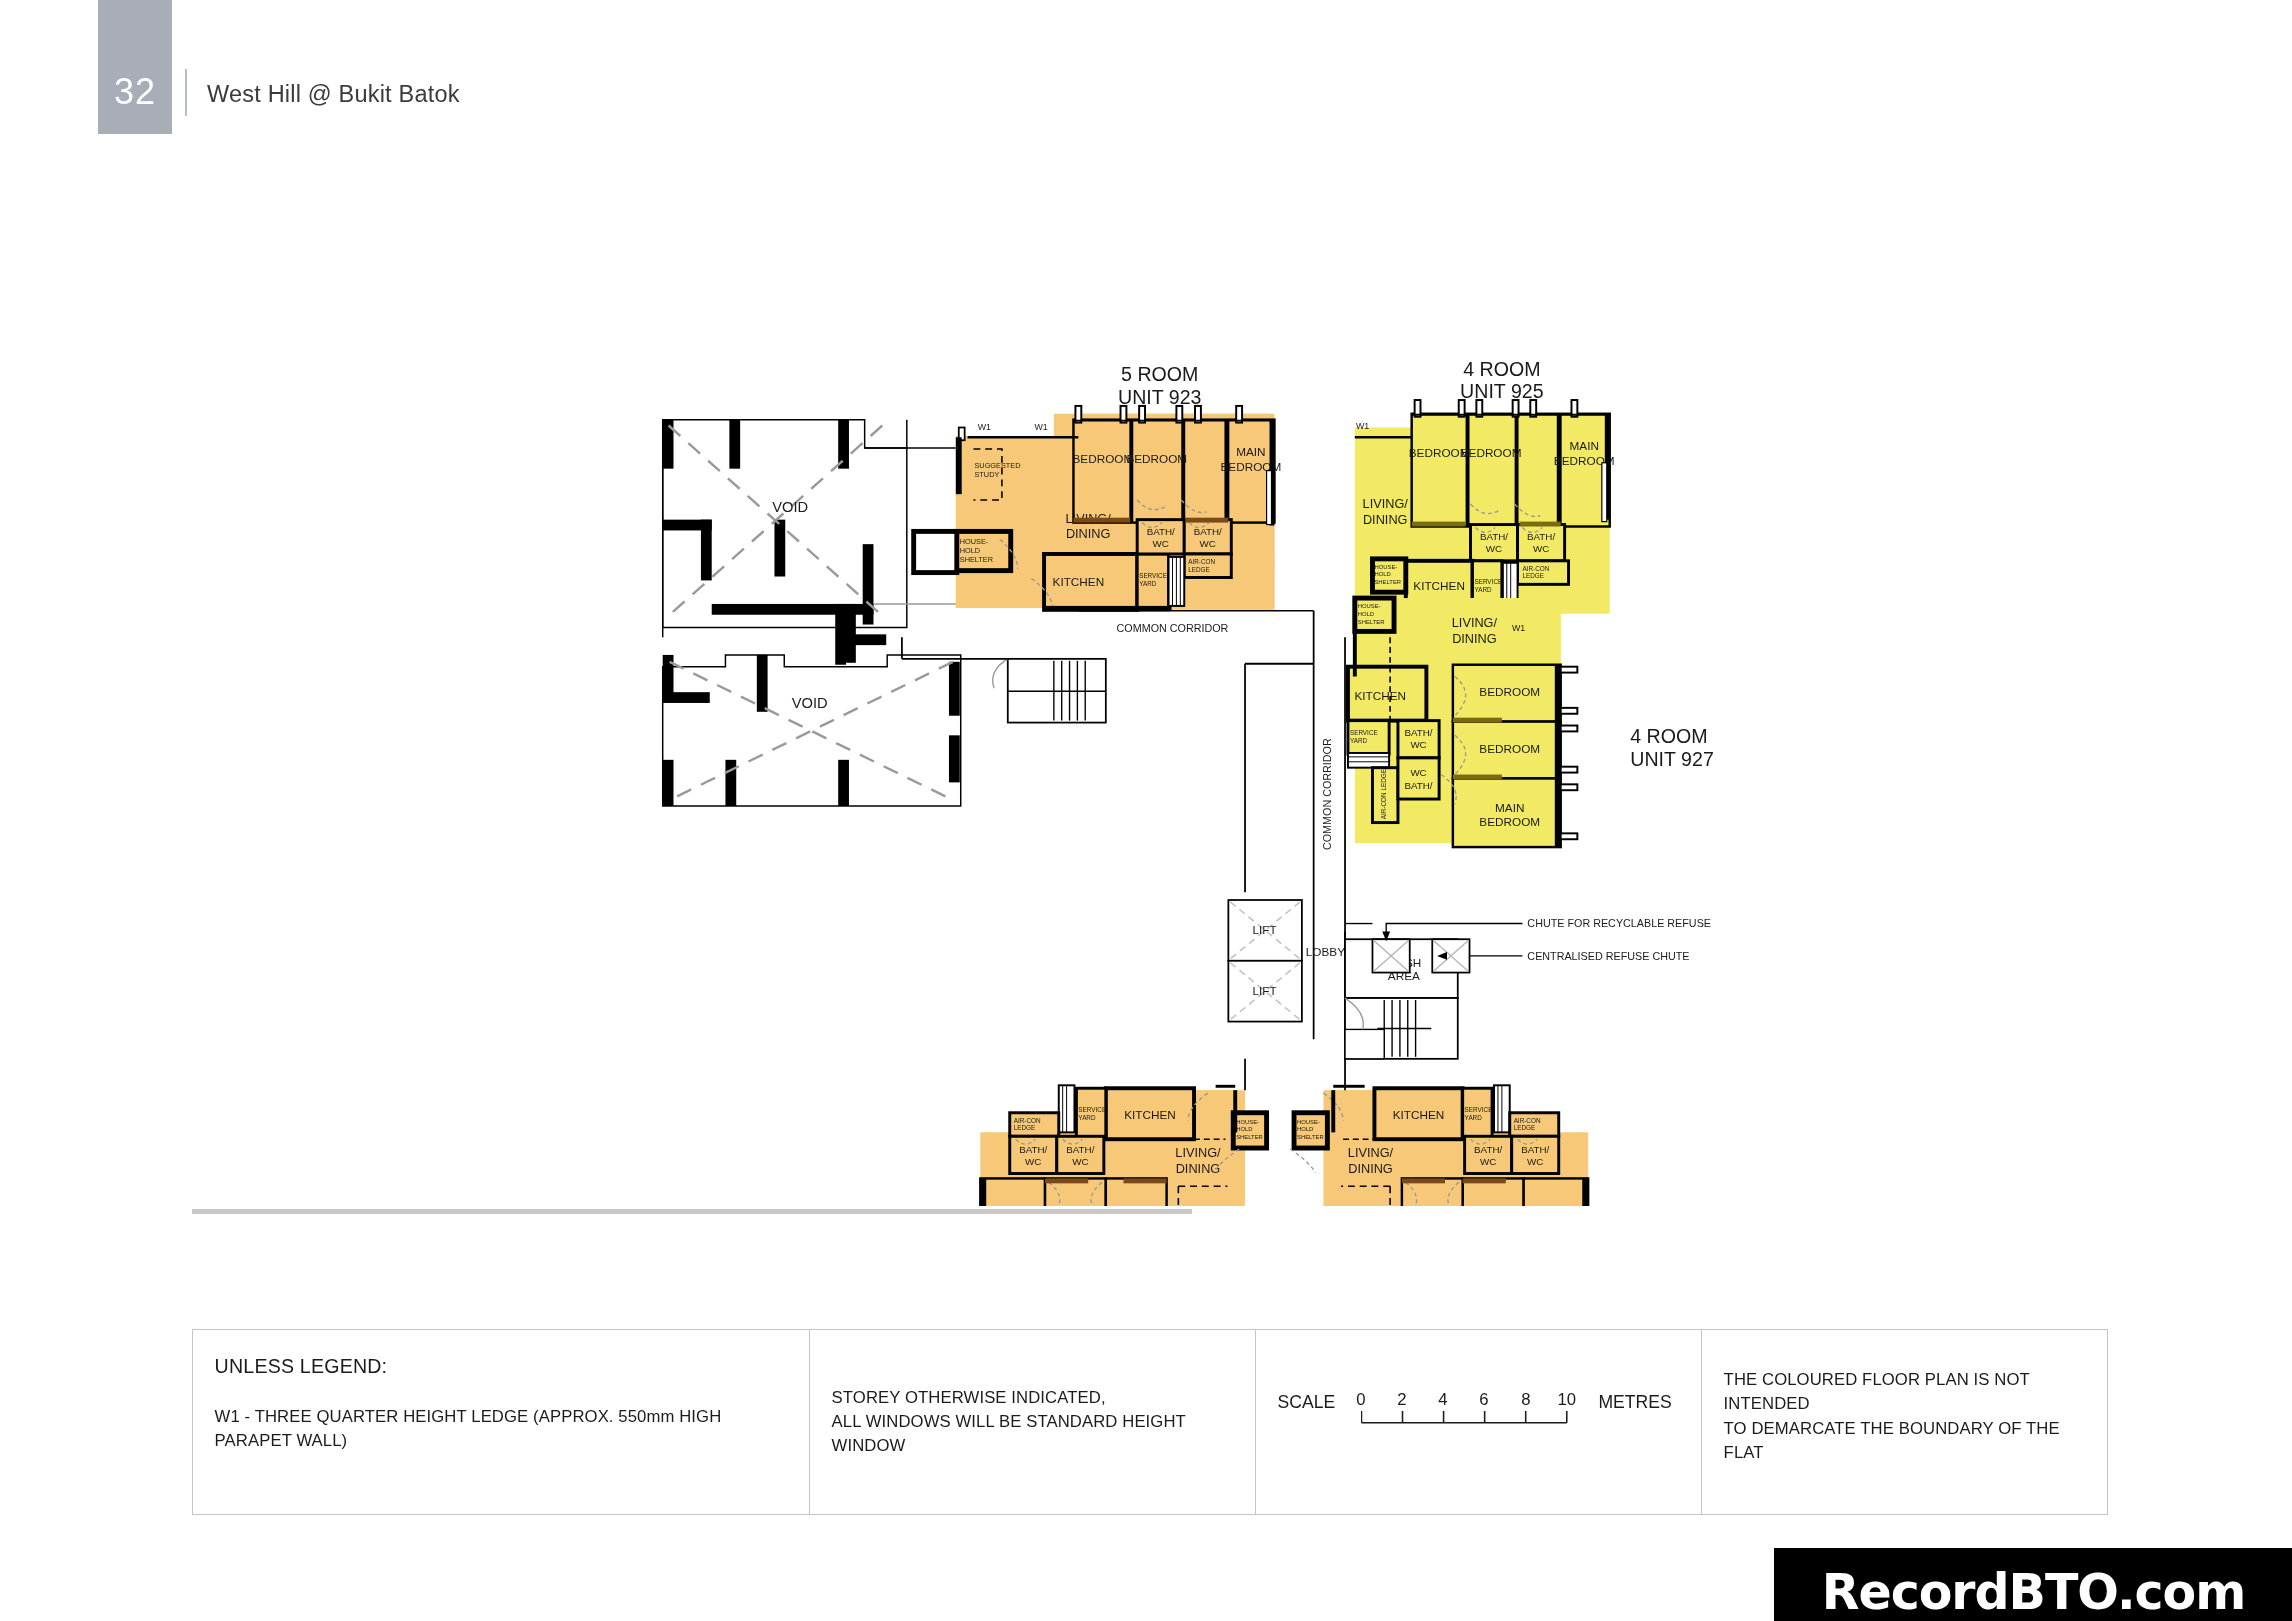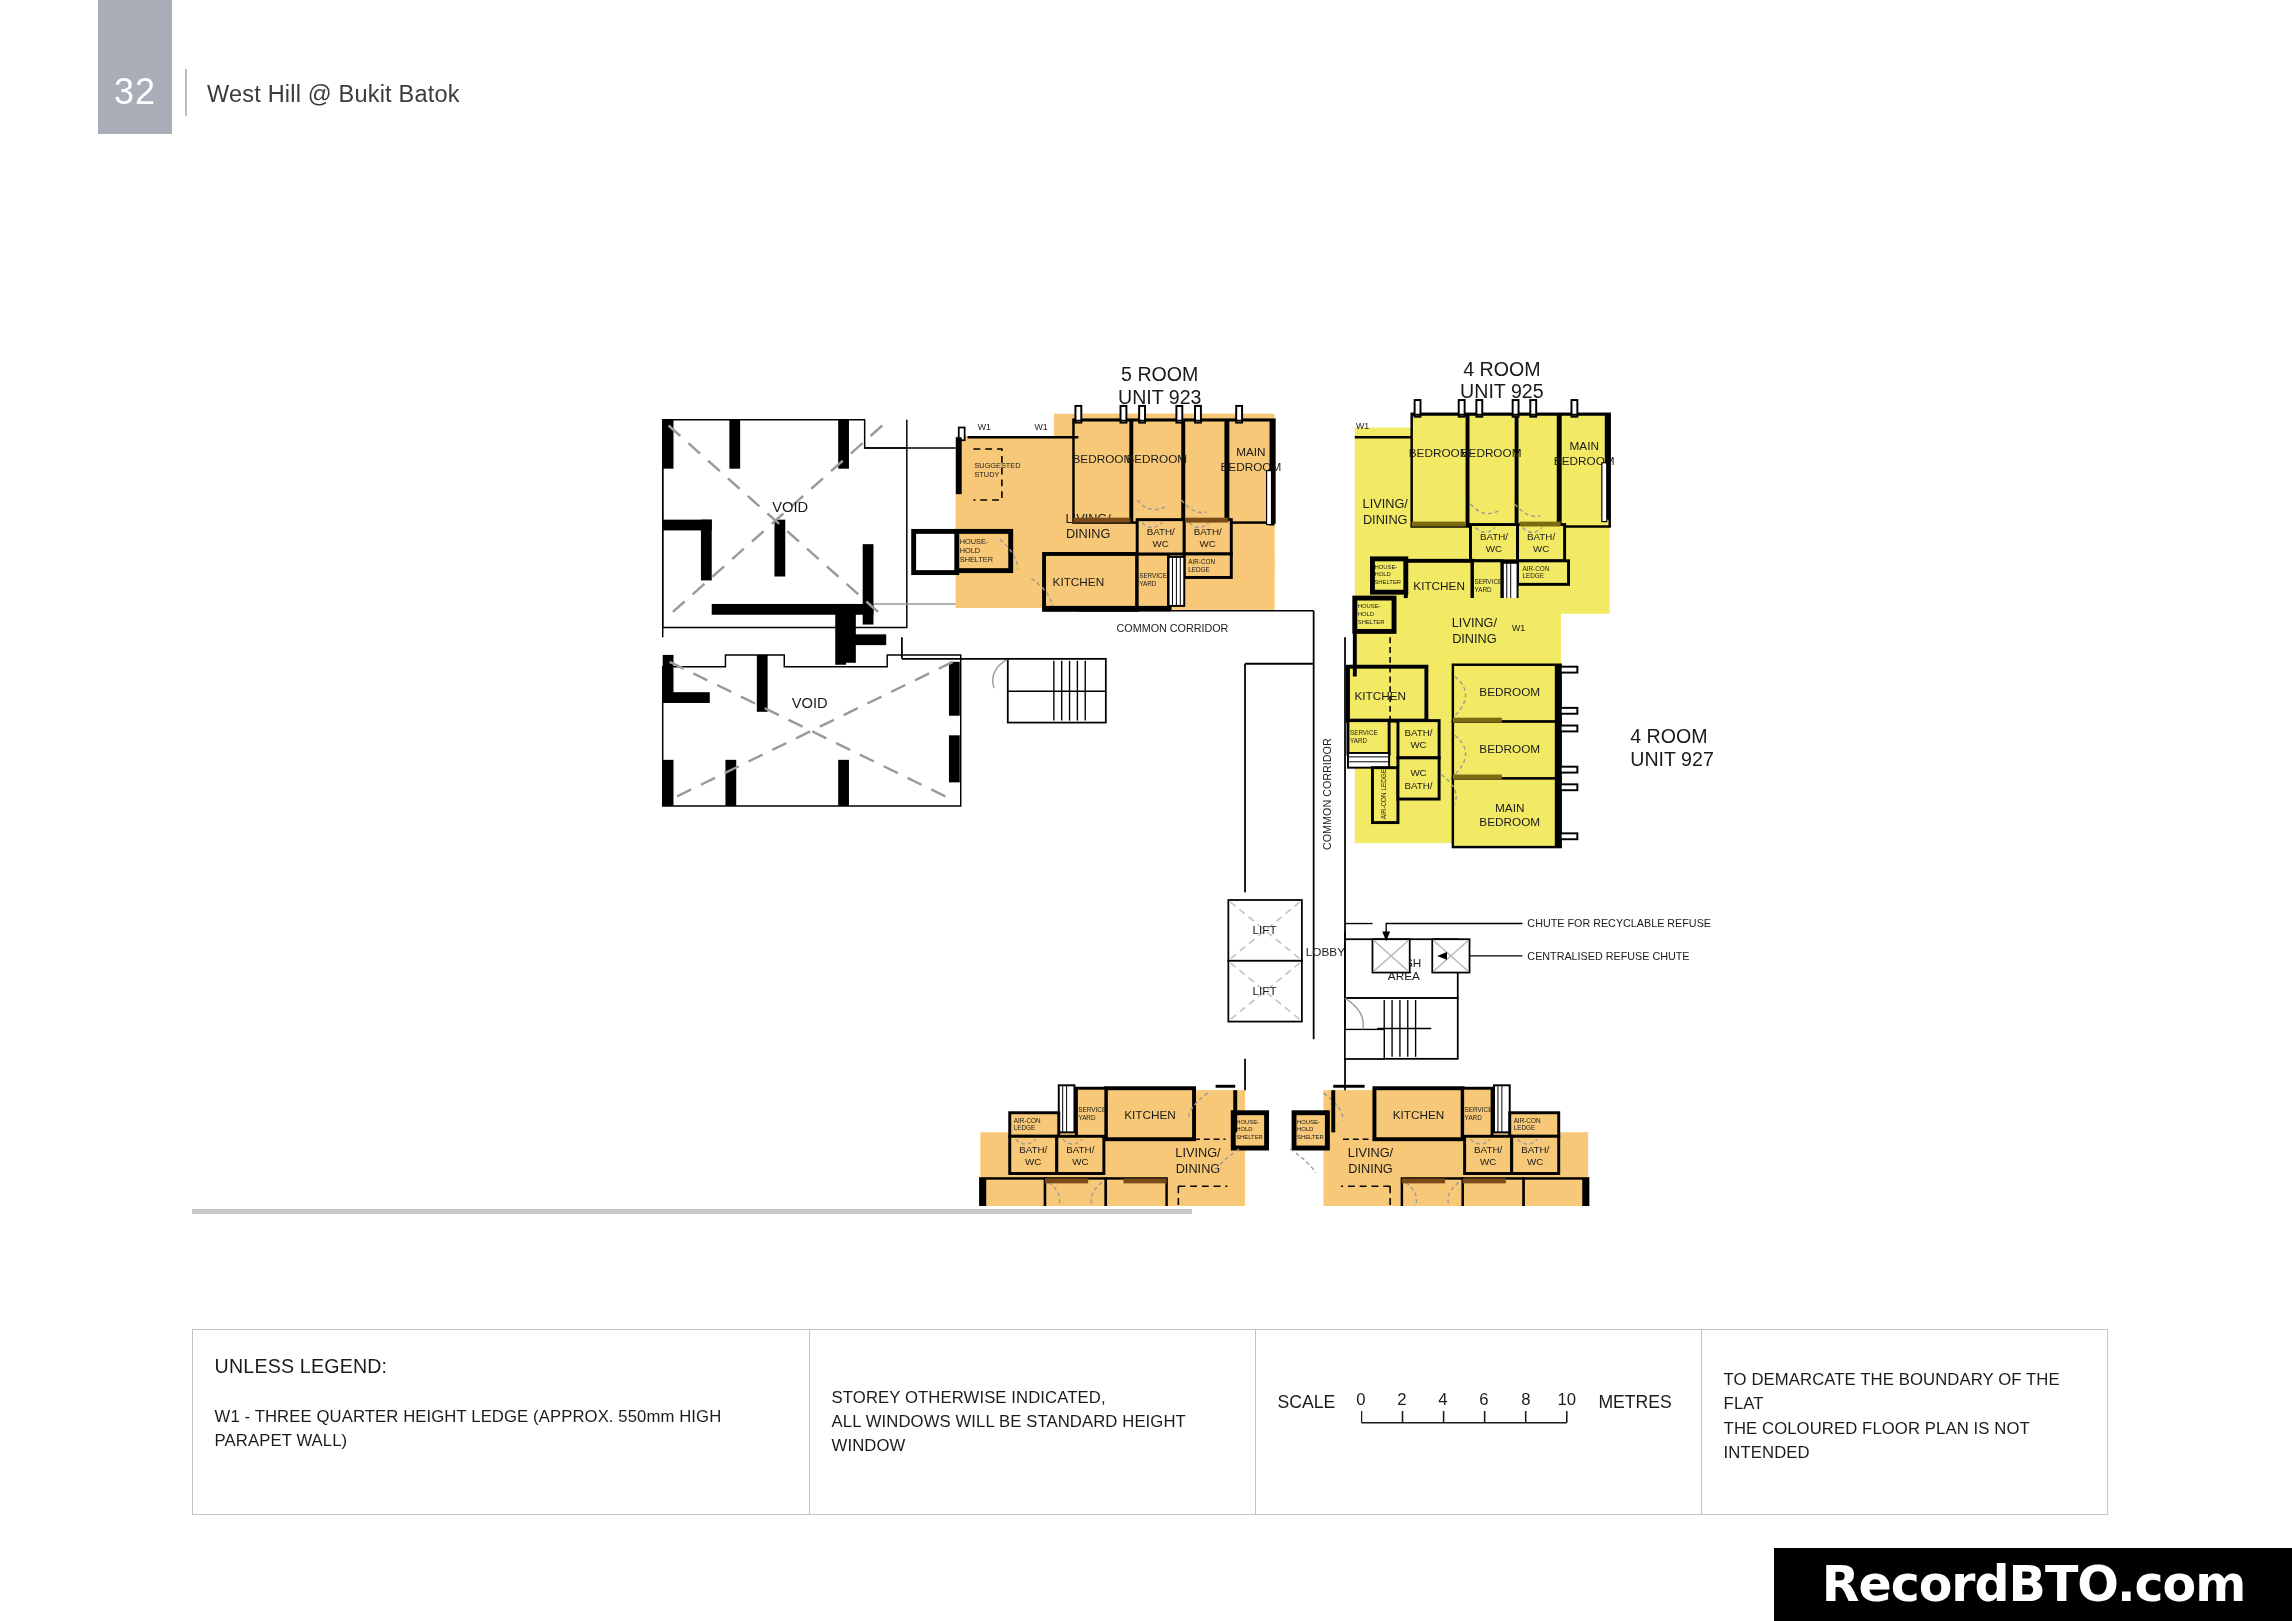"TO DEMARCATE THE BOUNDARY OF" div { order: before "THE COLOURED FLOOR PLAN IS" -> after "THE COLOURED FLOOR PLAN IS" }
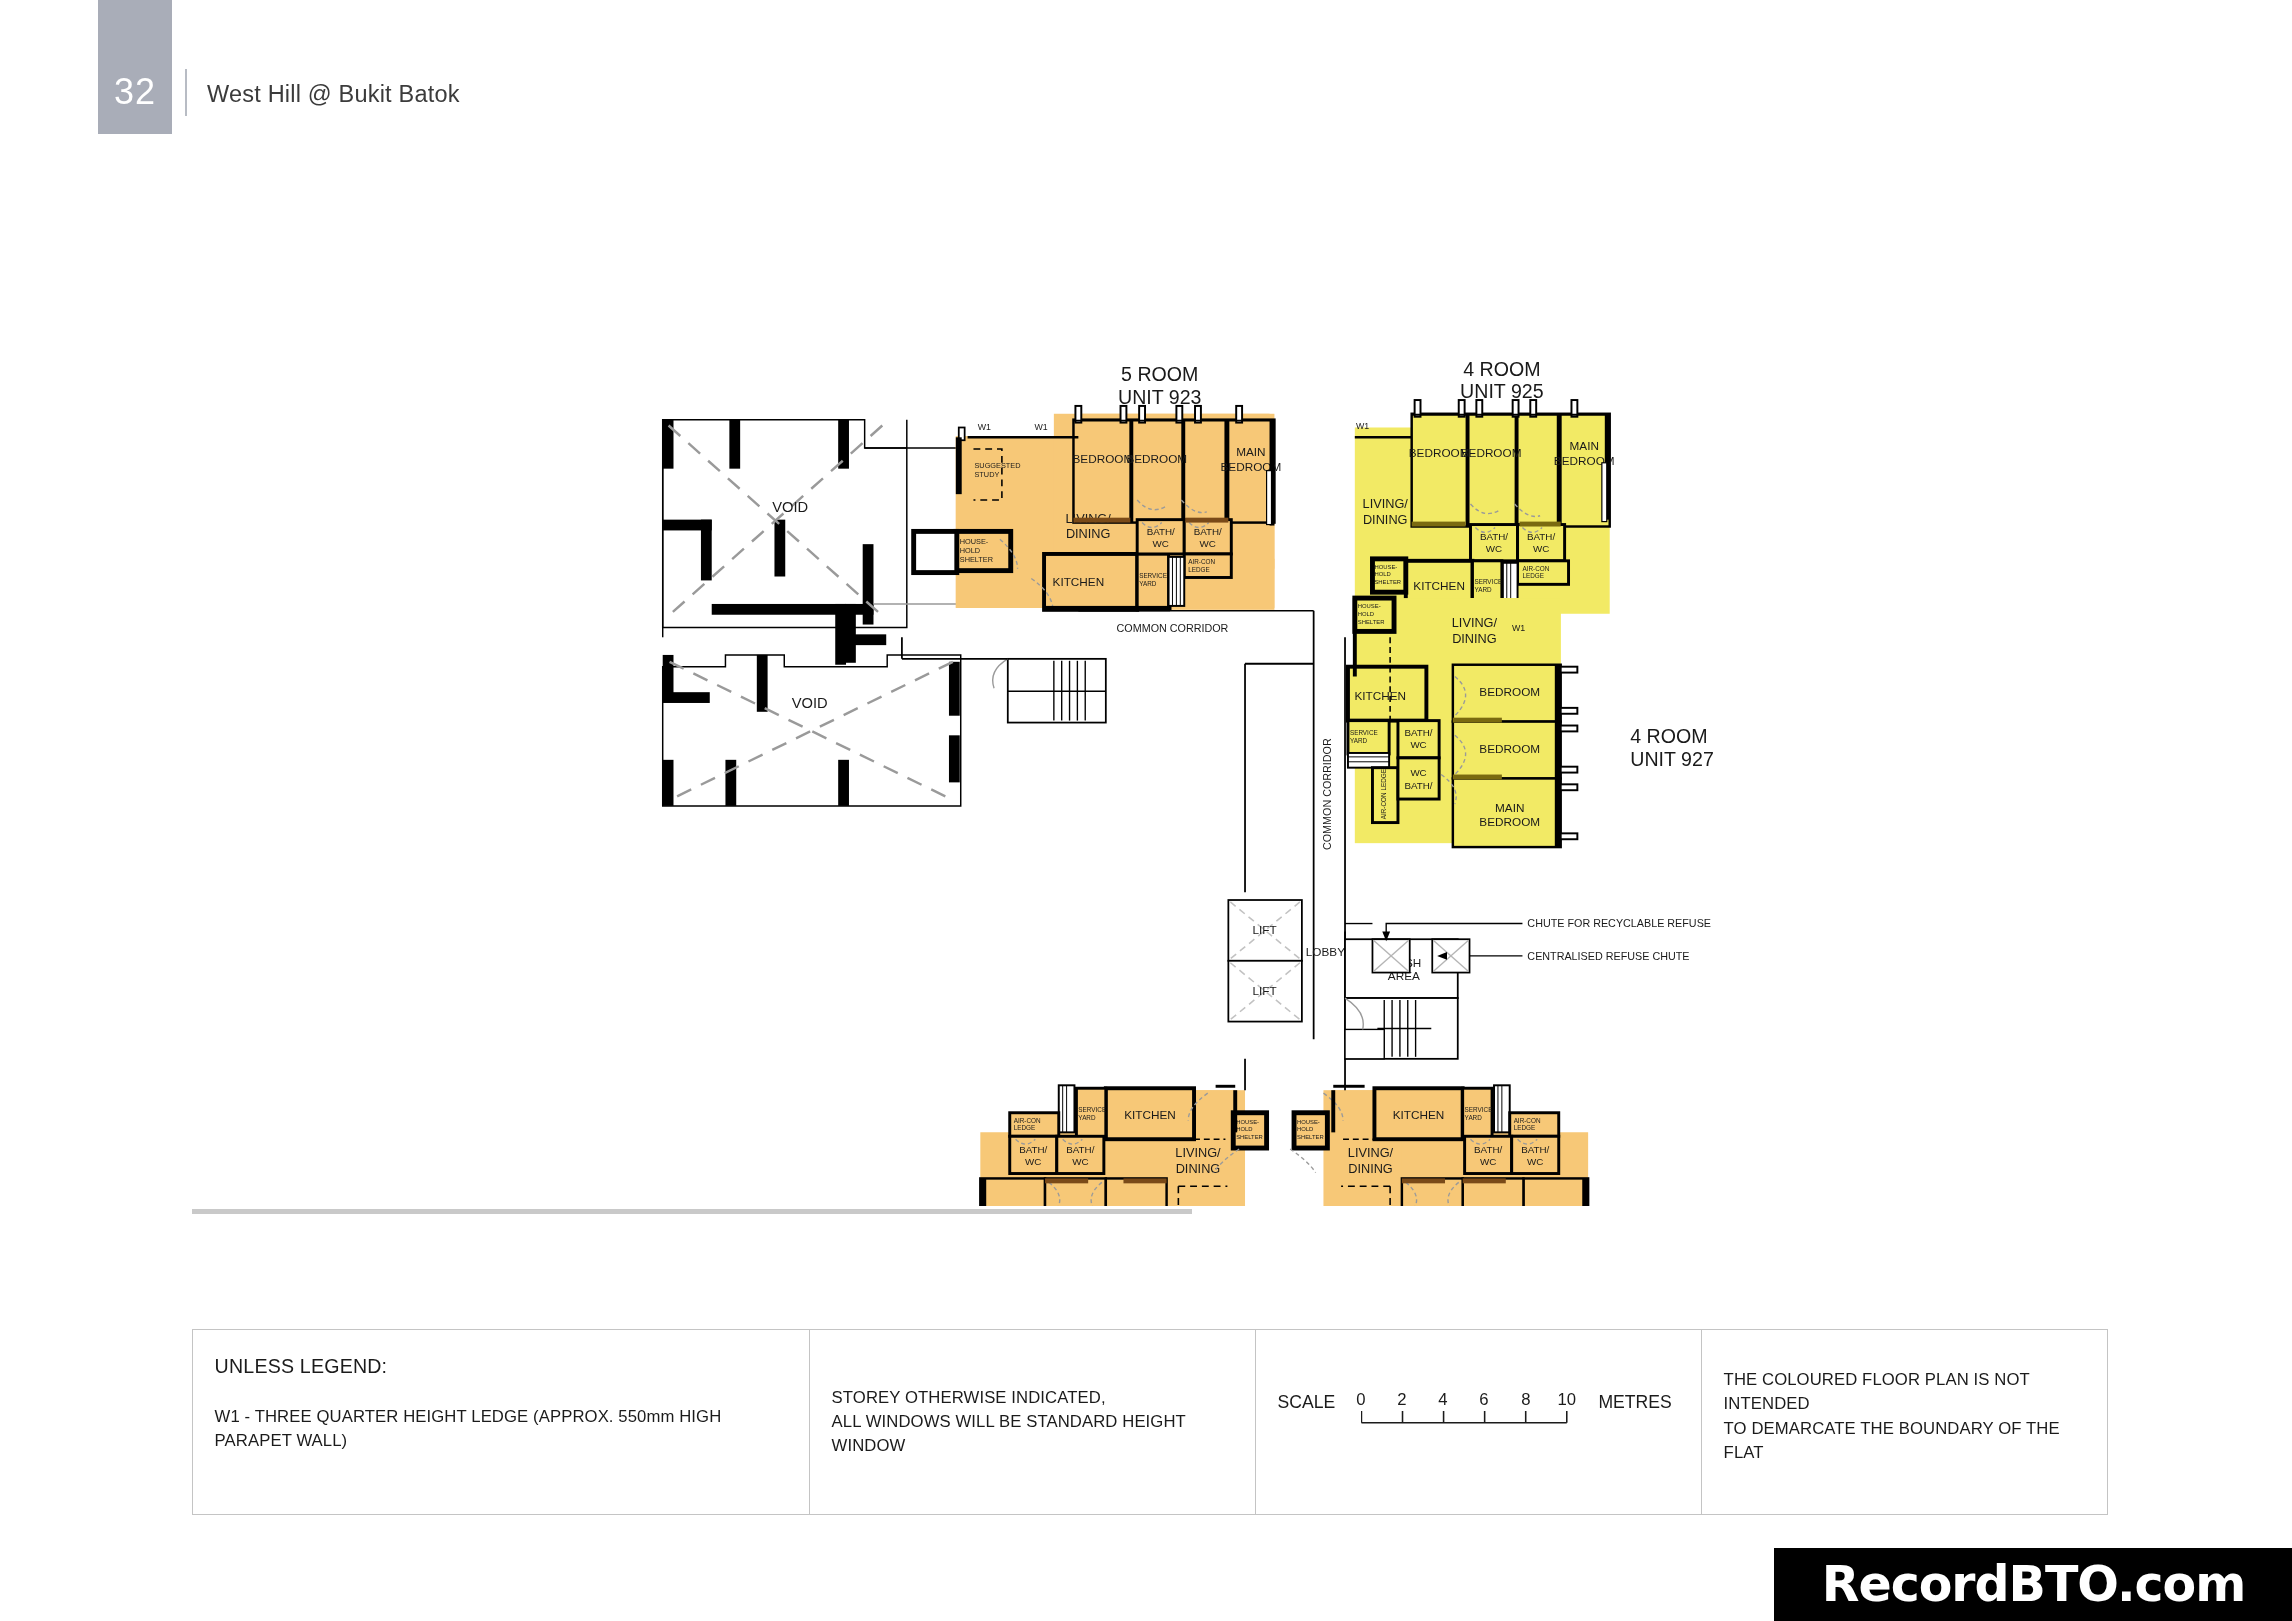"RecordBTO.com" #watermark { align-items: center -> flex-end }
